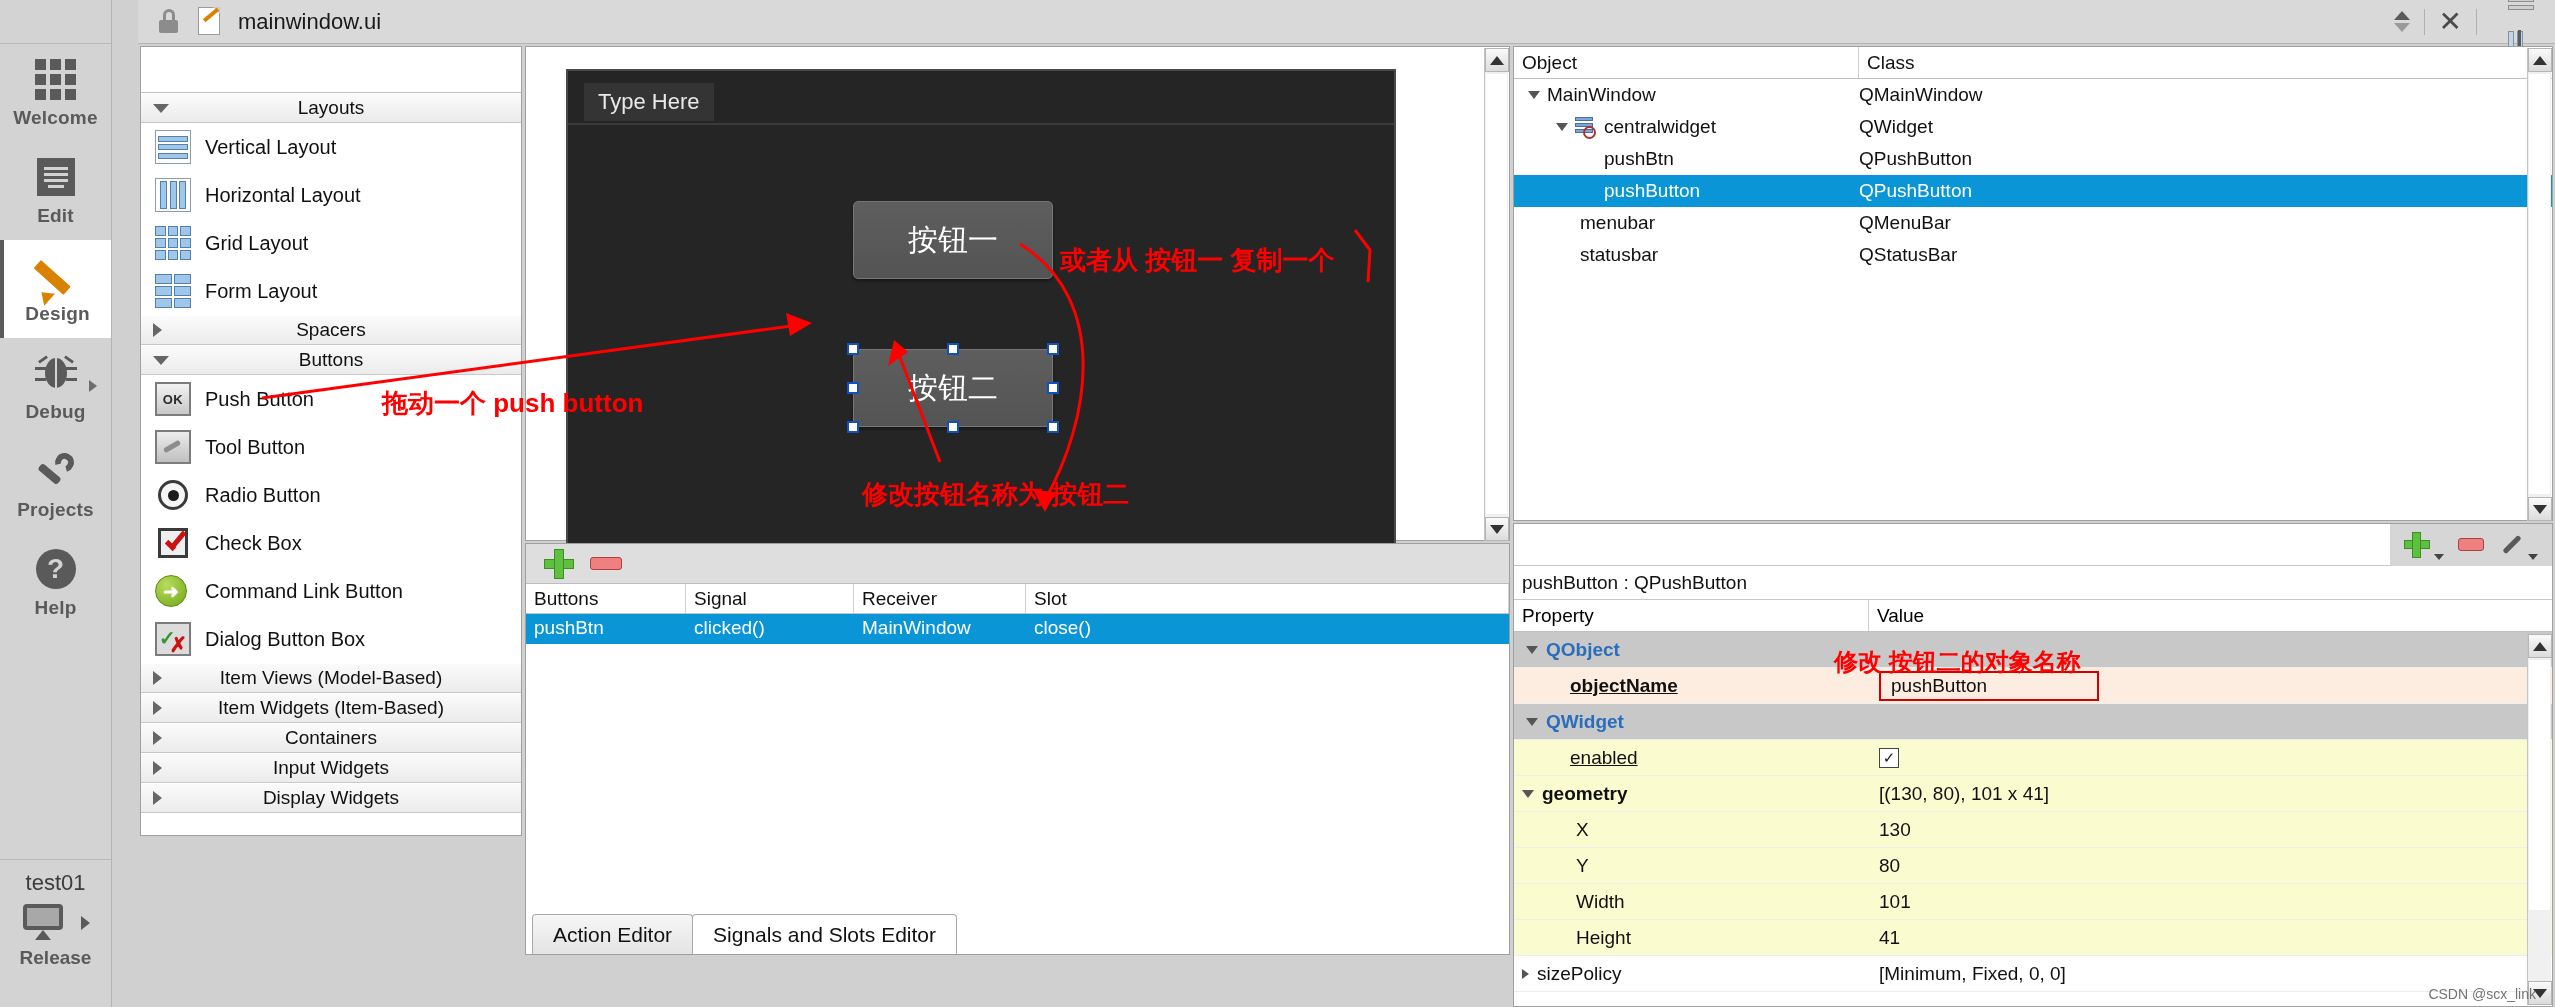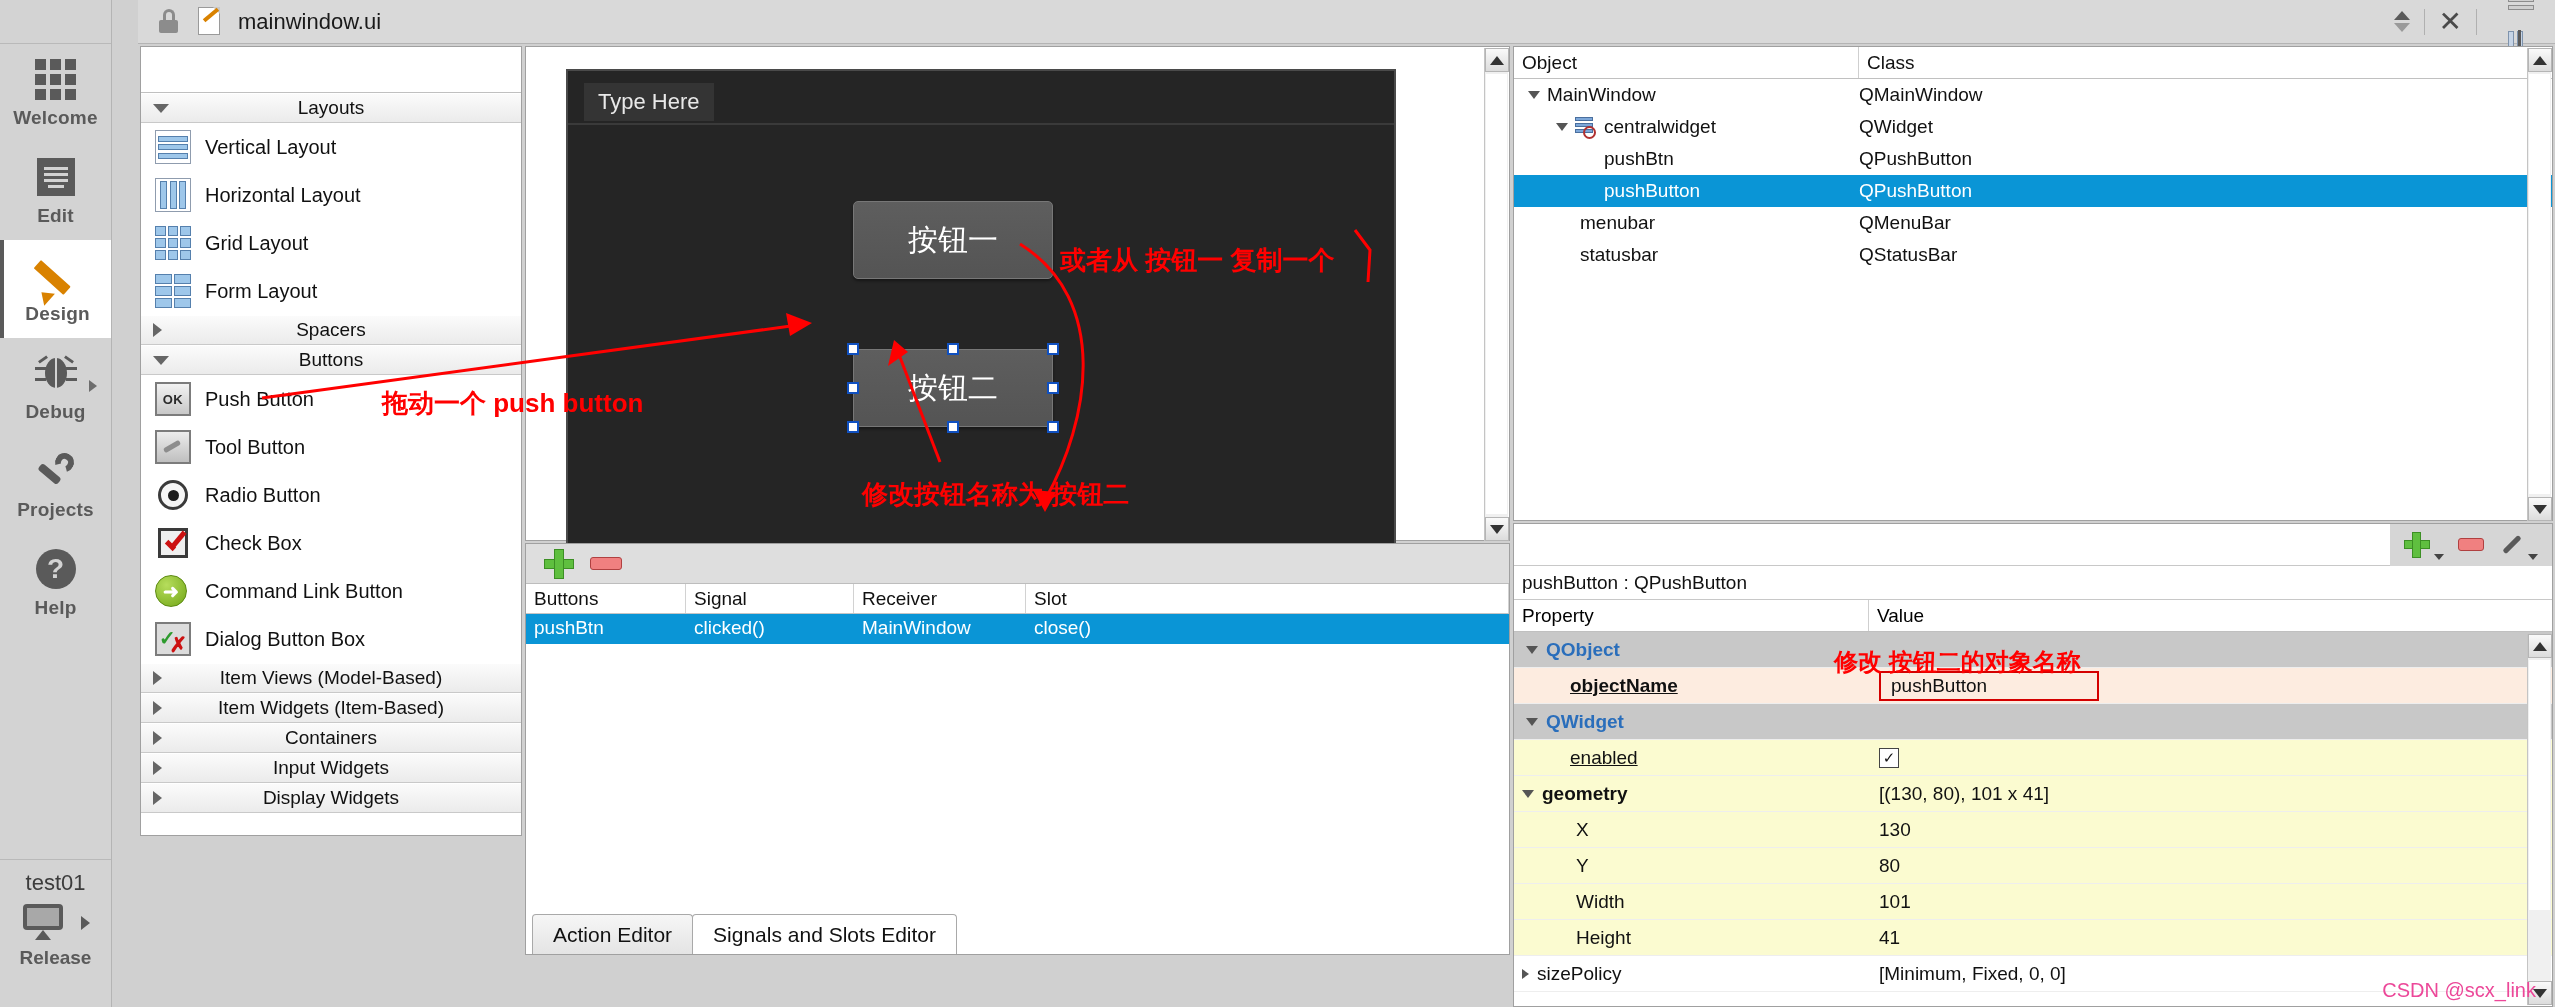"CSDN @scx_link" #watermark { color: #ec4899 -> #737373; font-size: 20px -> 14px }
